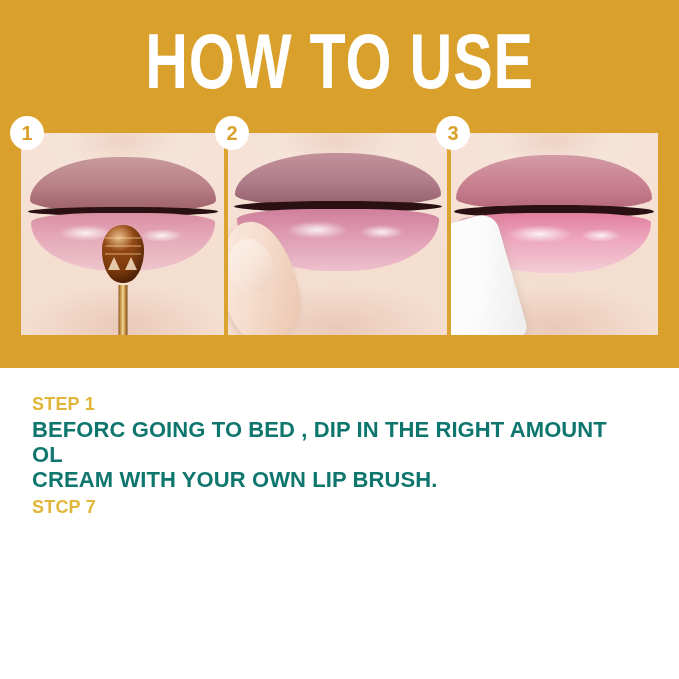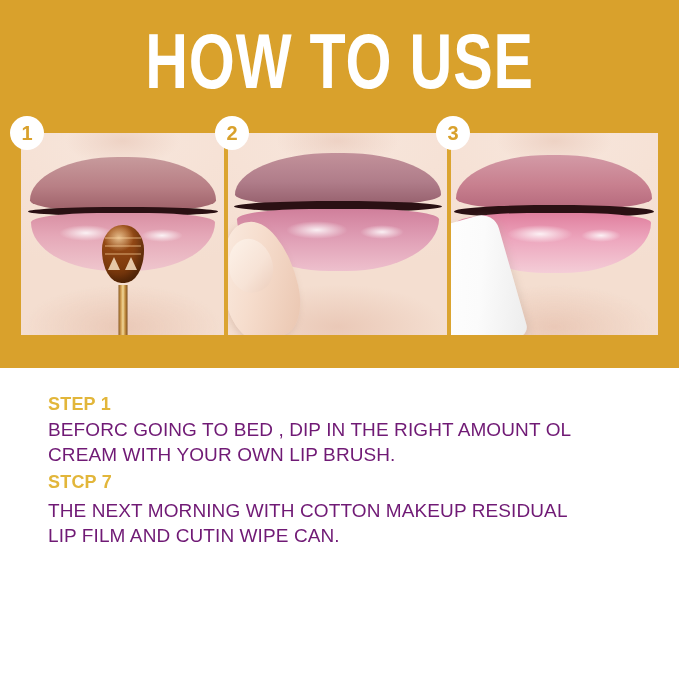"STEP 1" #instructions { left: 48px -> 32px }
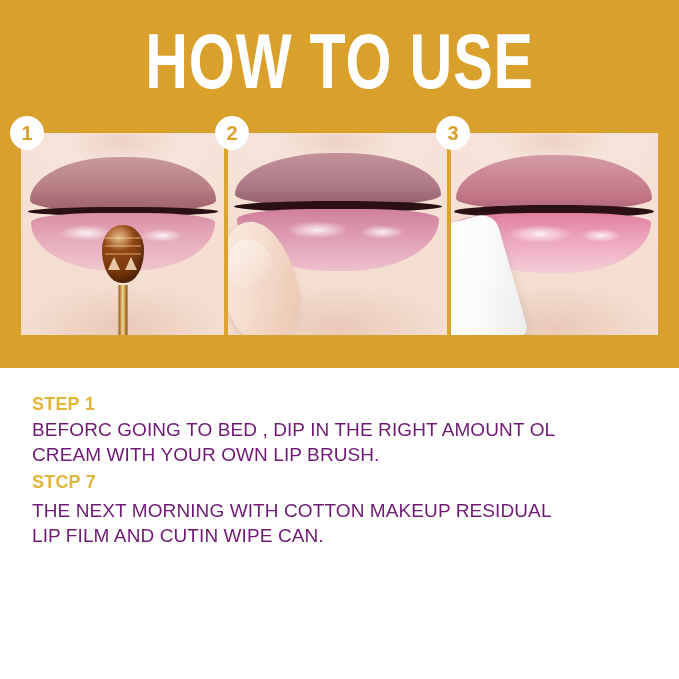"BEFORC GOING TO BED ," .step-body { color: #701a75 -> #0f766e; font-size: 19px -> 22px; font-weight: normal -> bold }
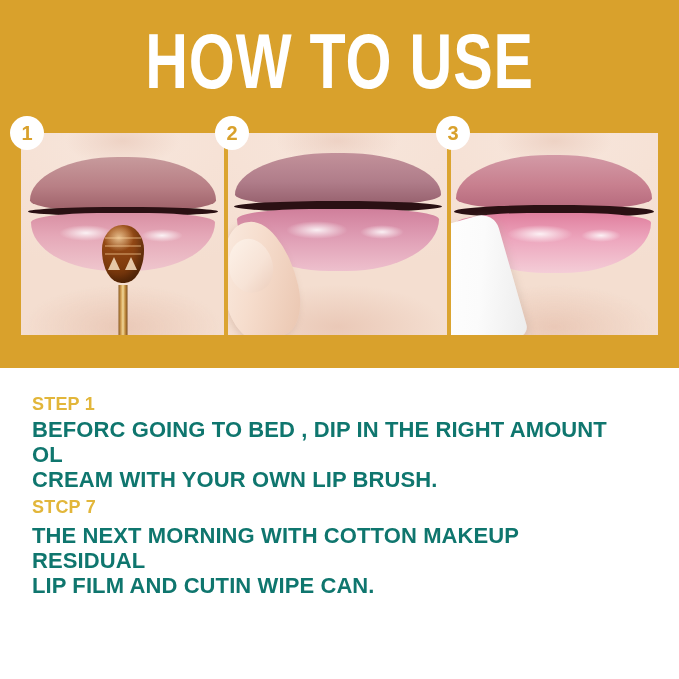"THE NEXT MORNING WITH COTTON" div.step-body { html: <div>THE NEXT MORNING WITH COTTON MAKEUP RESIDUAL LIP FILM AND CUTIN WIPE CAN.</div> -> none }
